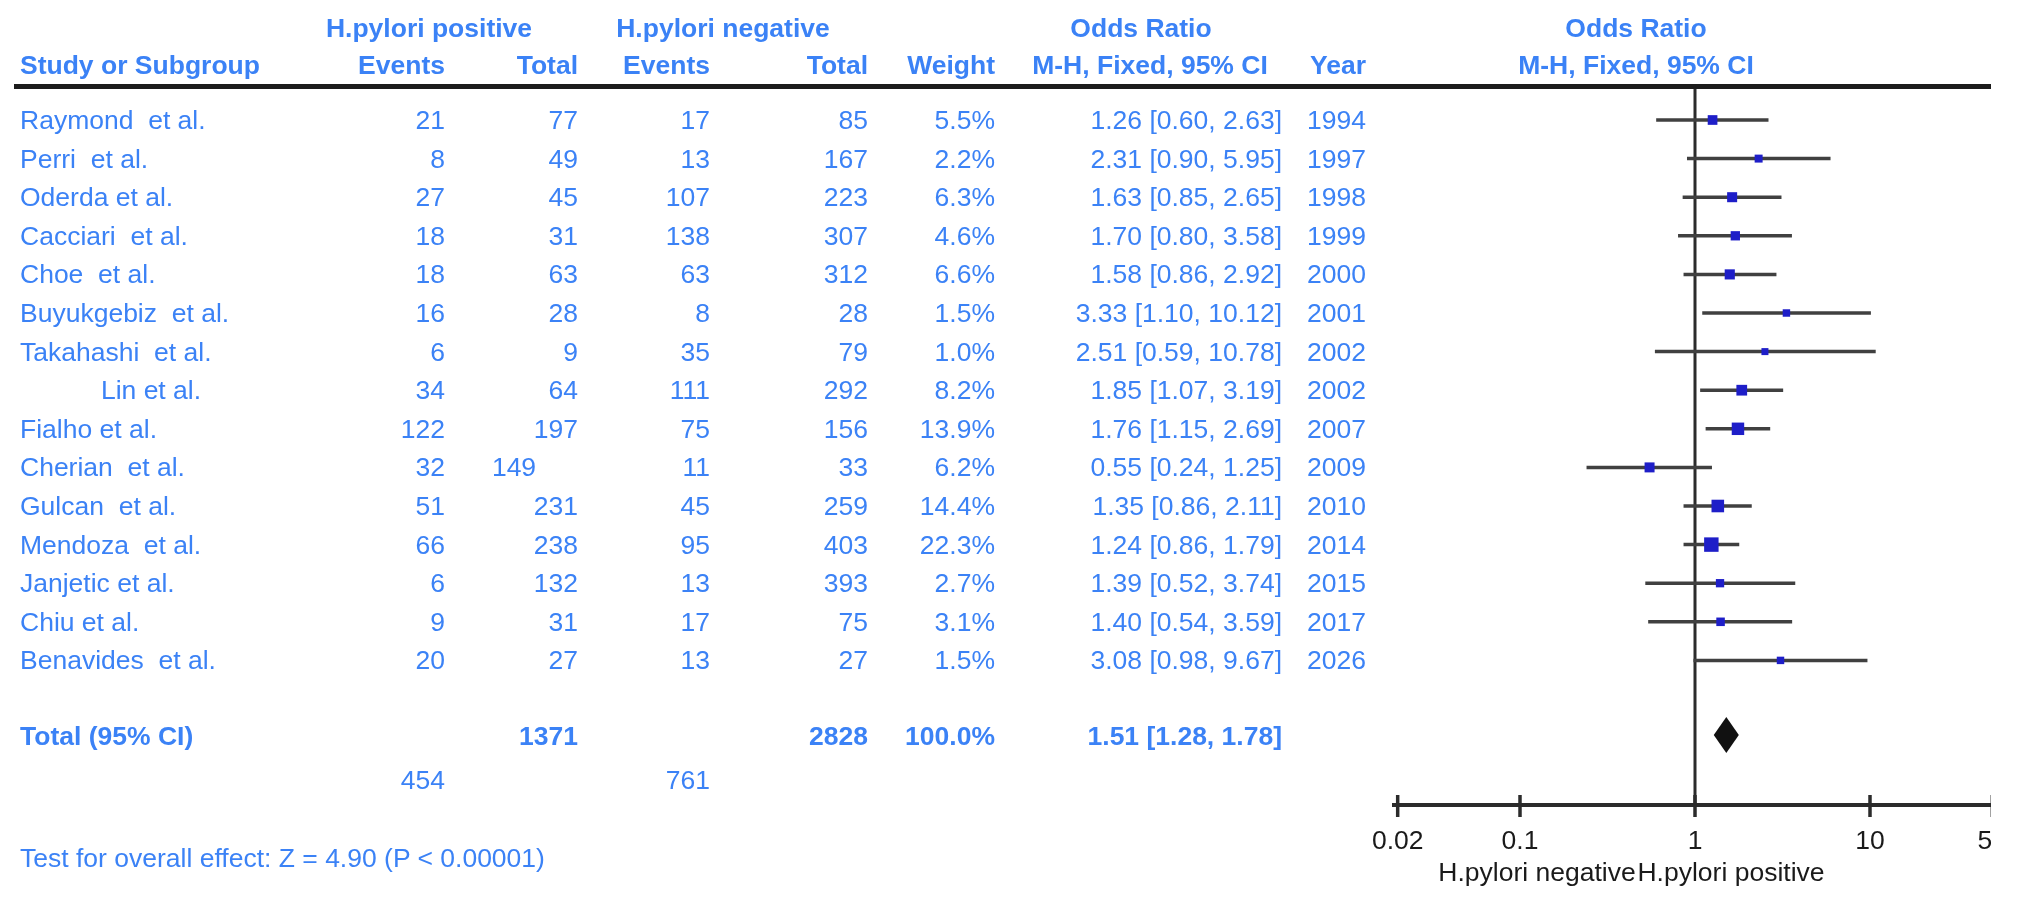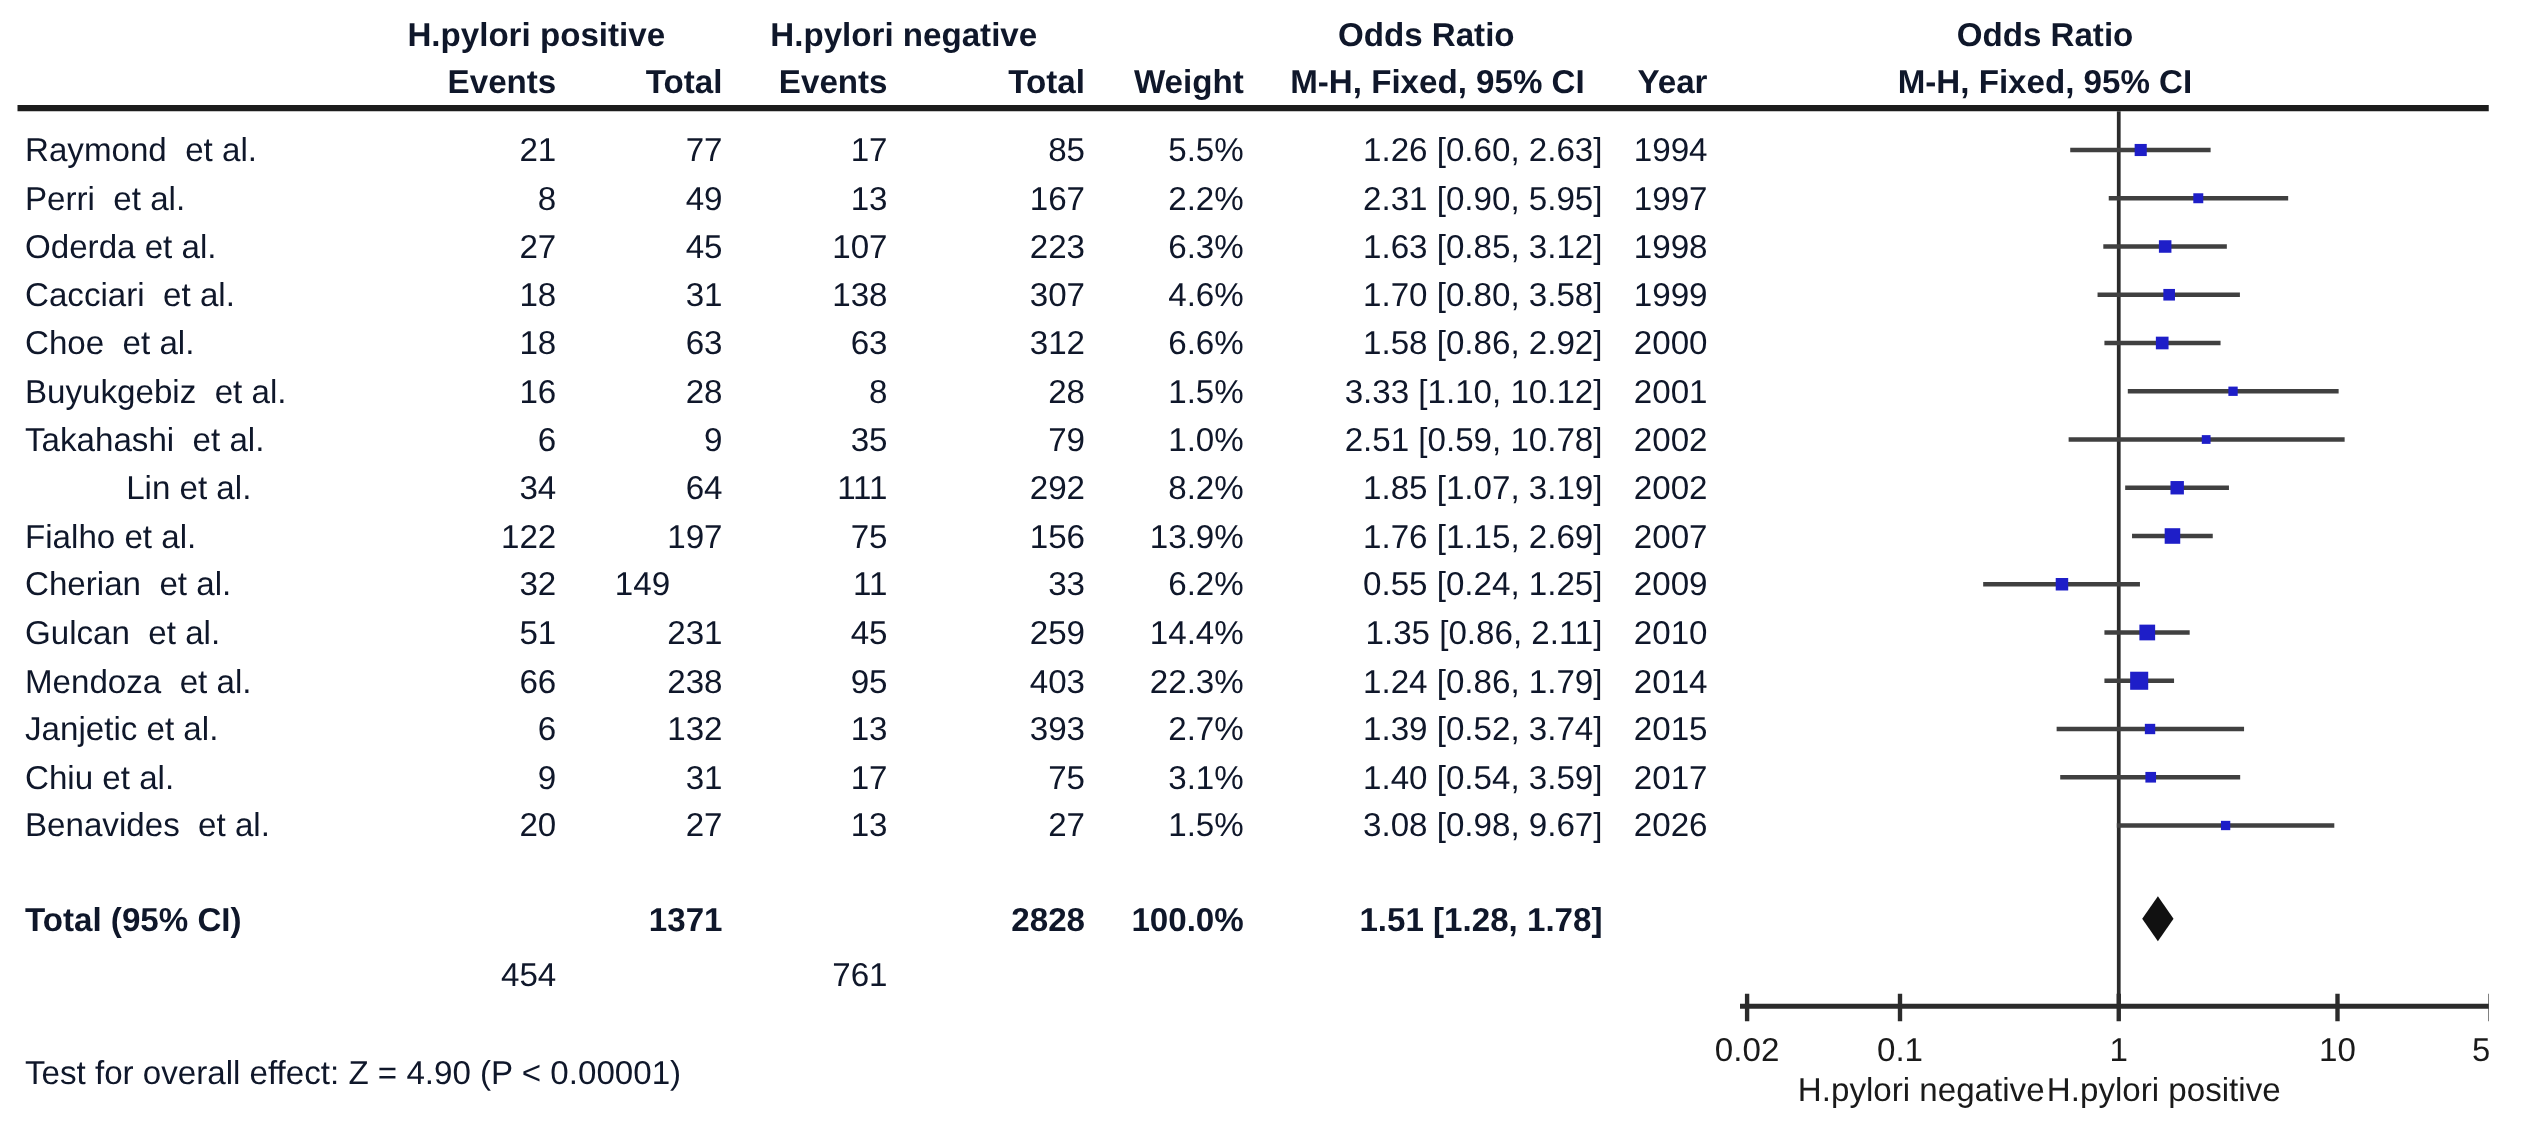"H.pylori positive" .page { color: #0f172a -> #3b82f6 }
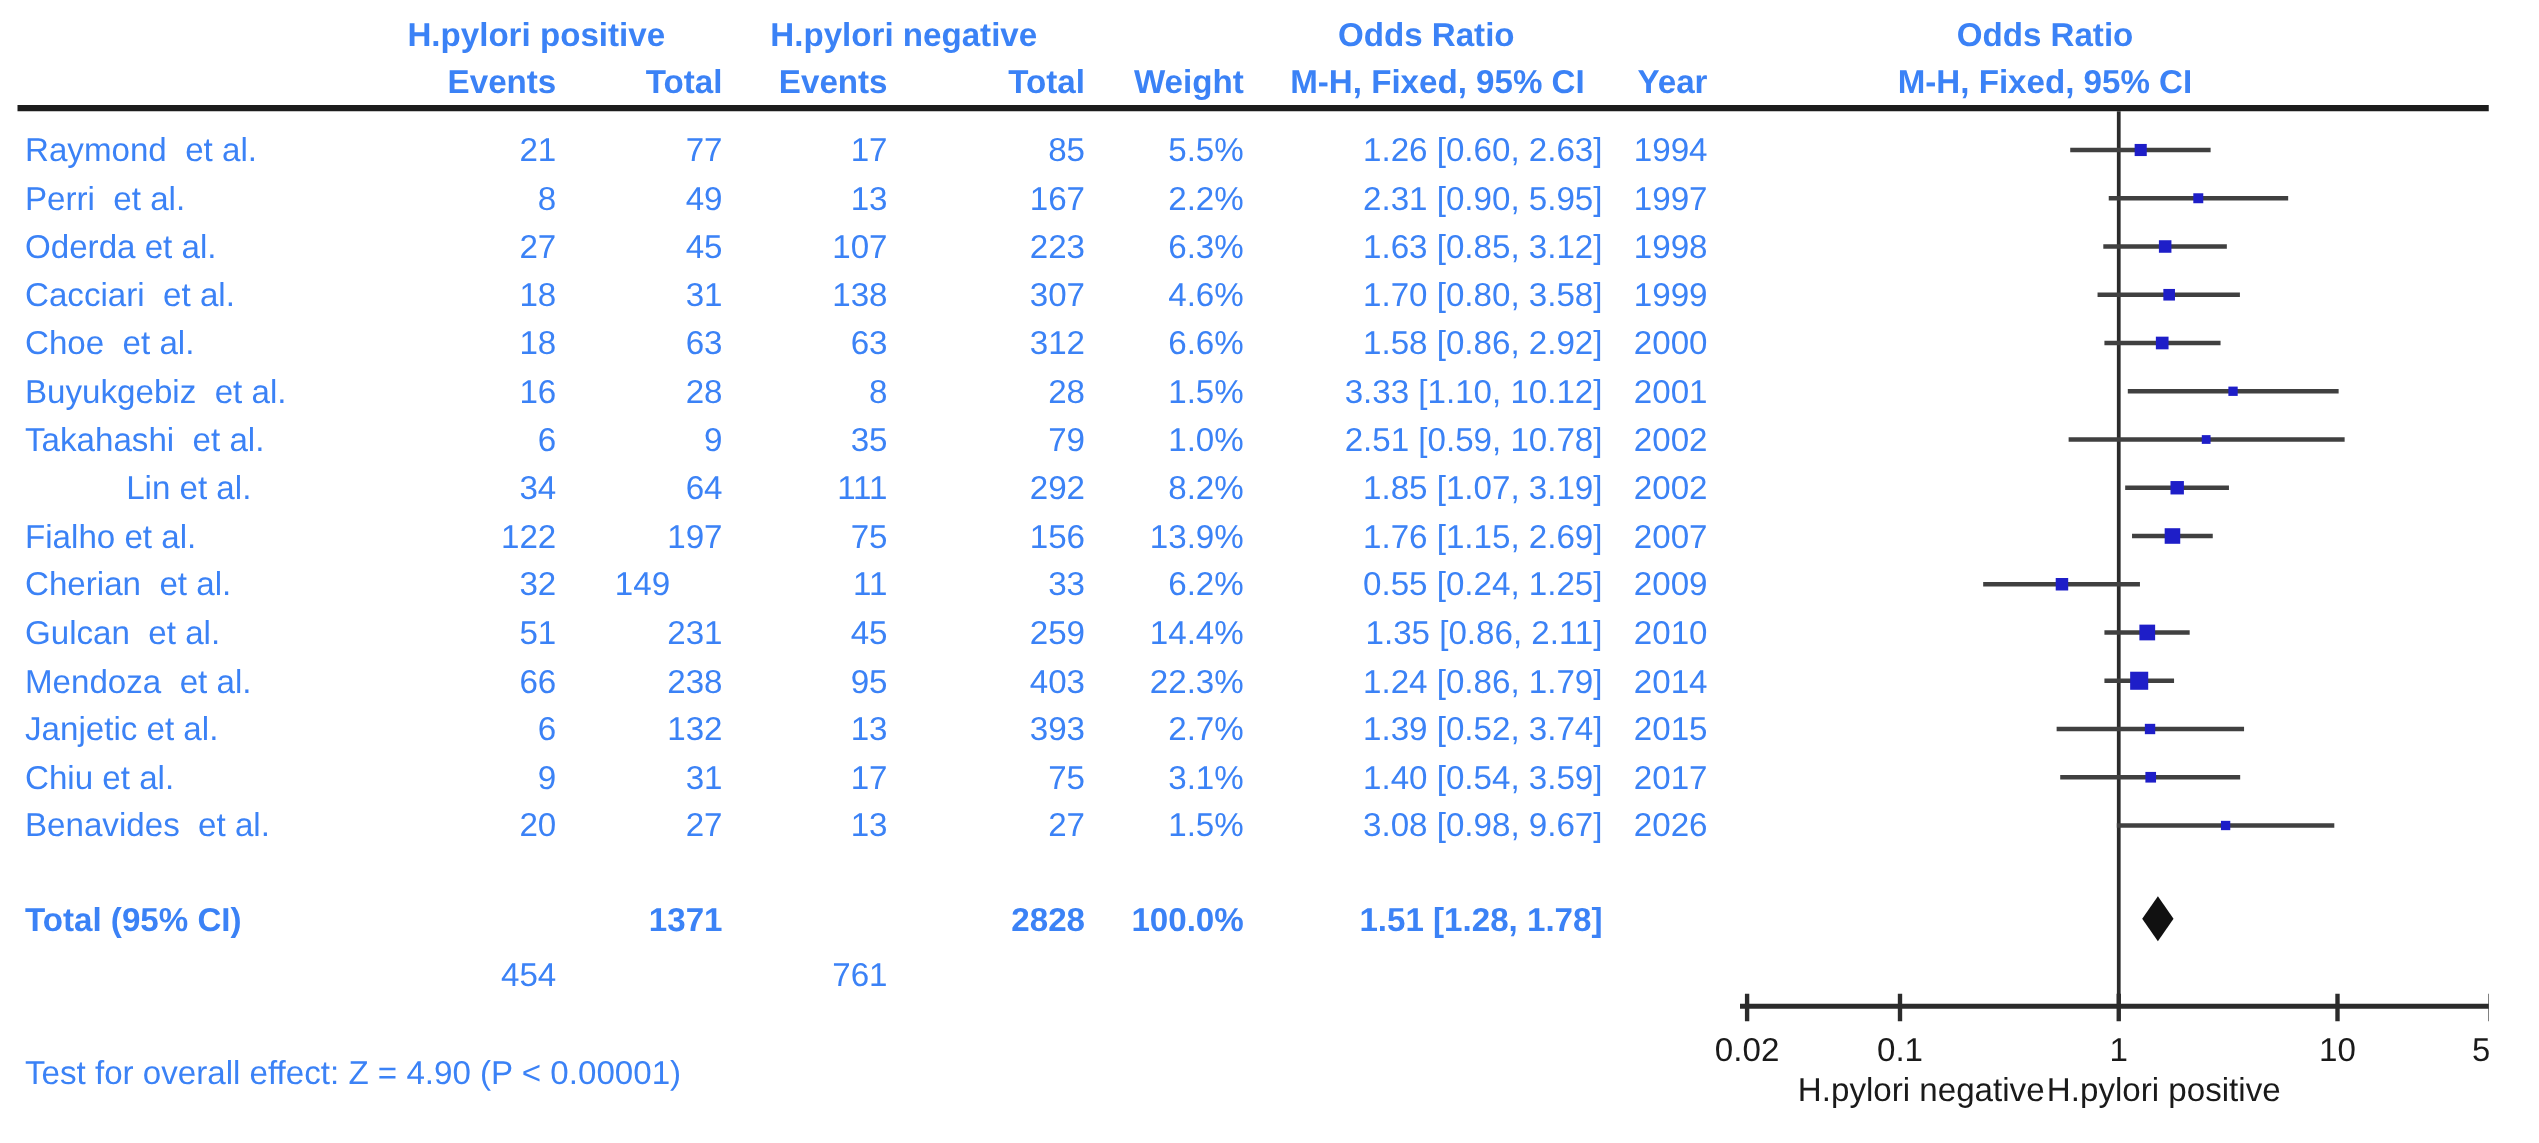"Study or Subgroup" div.cell { html: none -> <div>Study or Subgroup</div> }
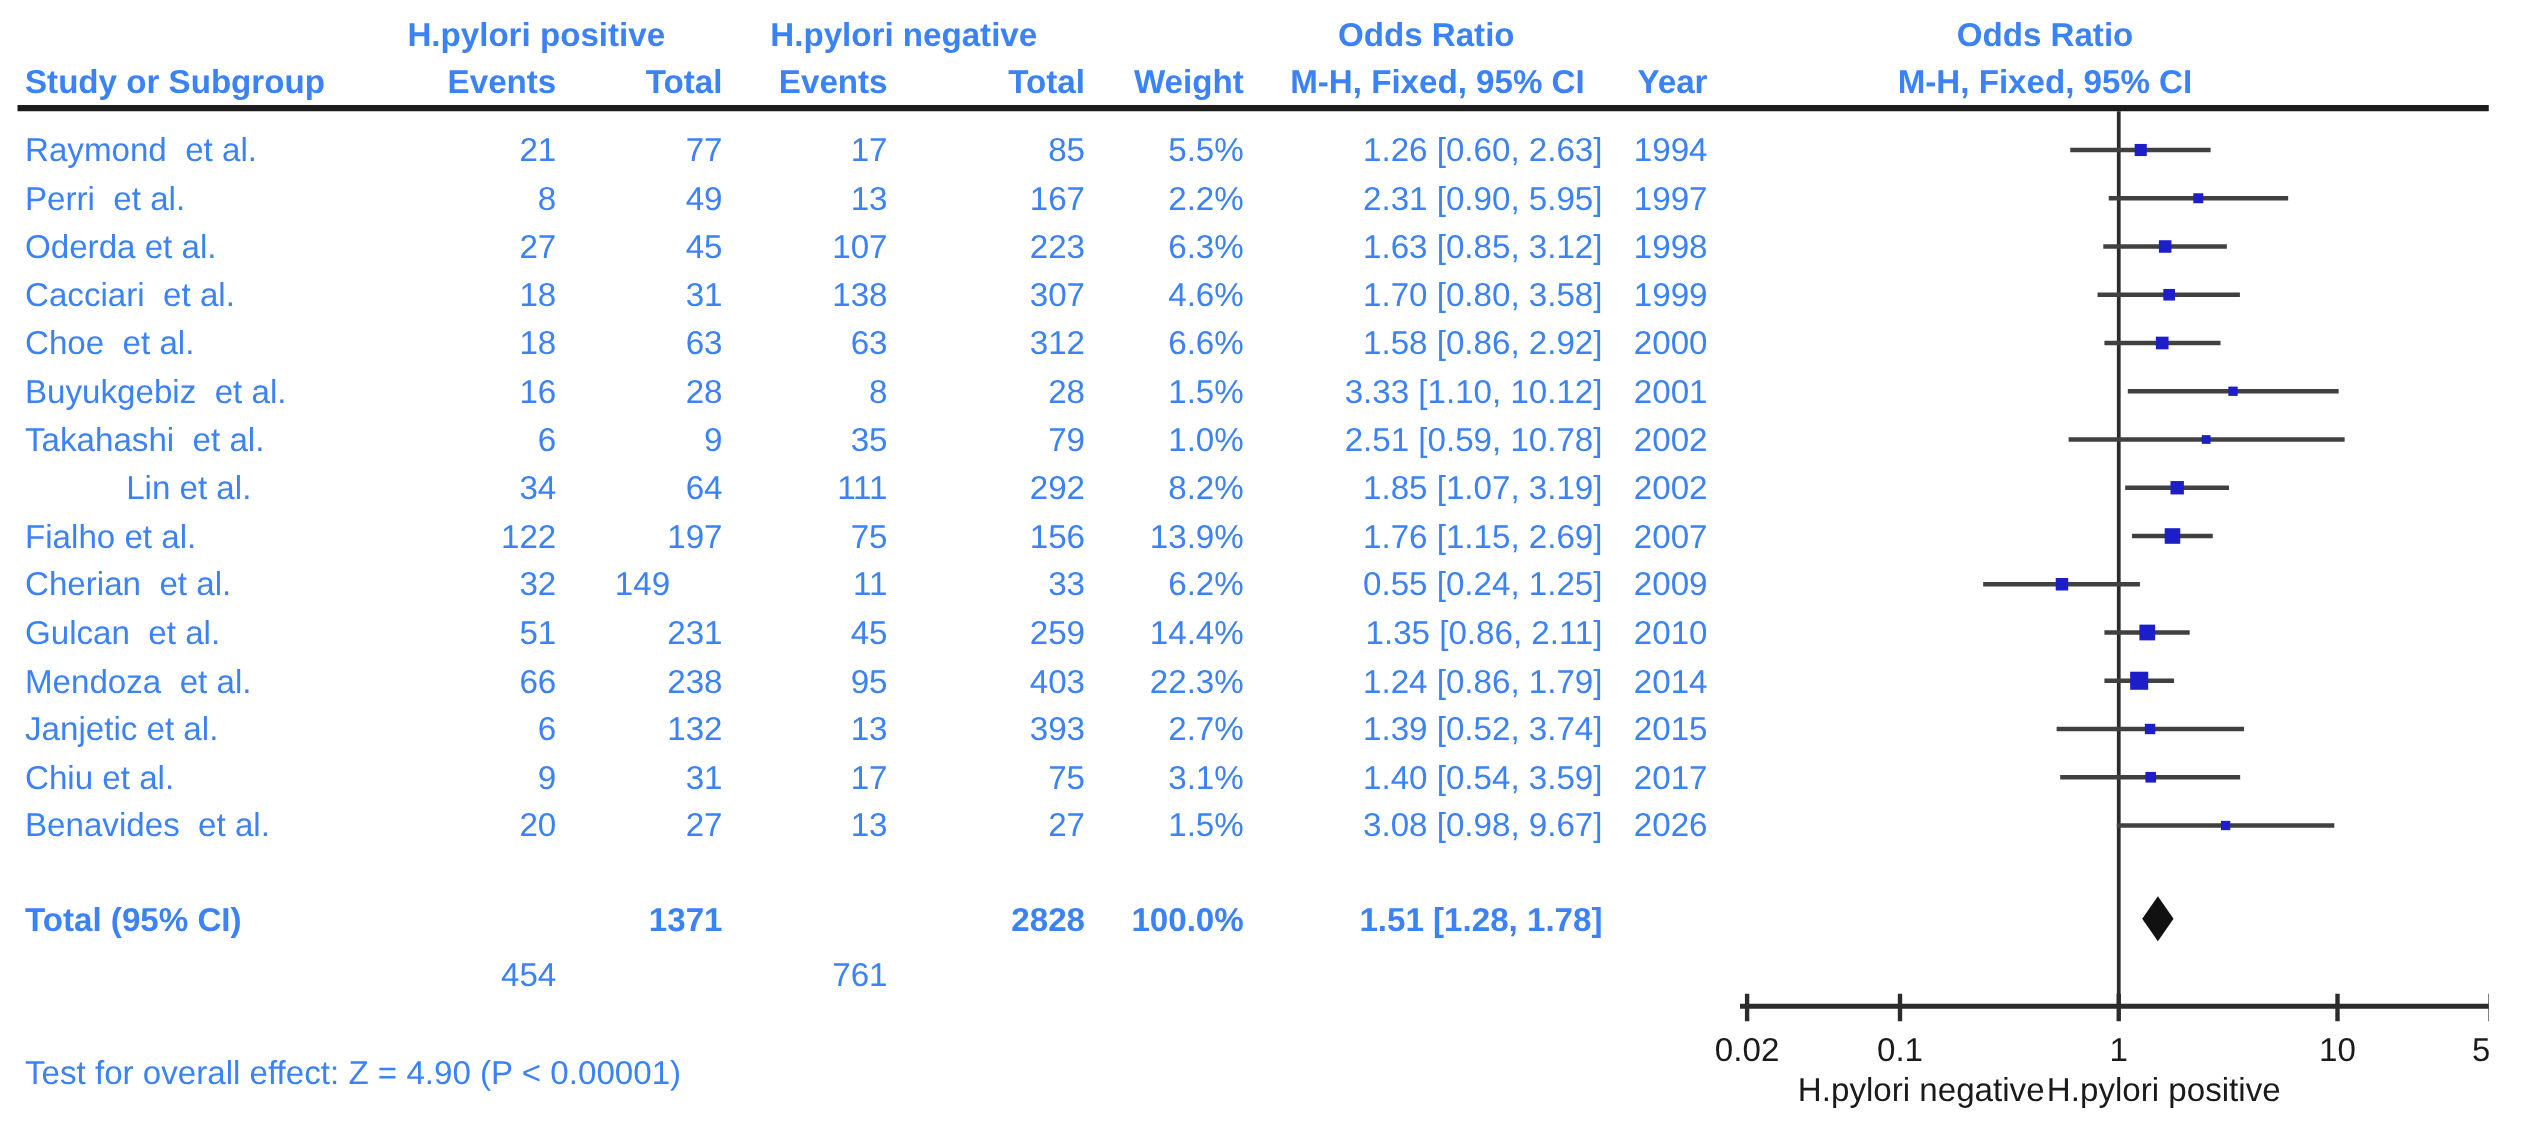"1.63 [0.85, 3.12]" div.cell { text: 3.12 -> 2.65 }
